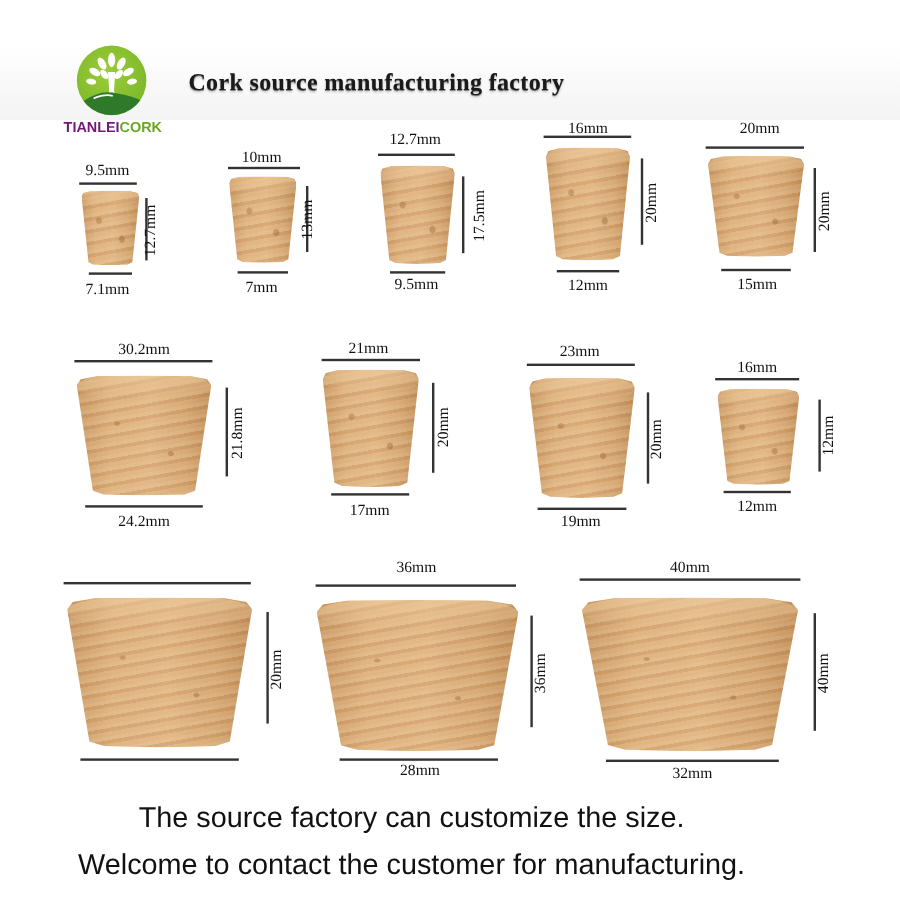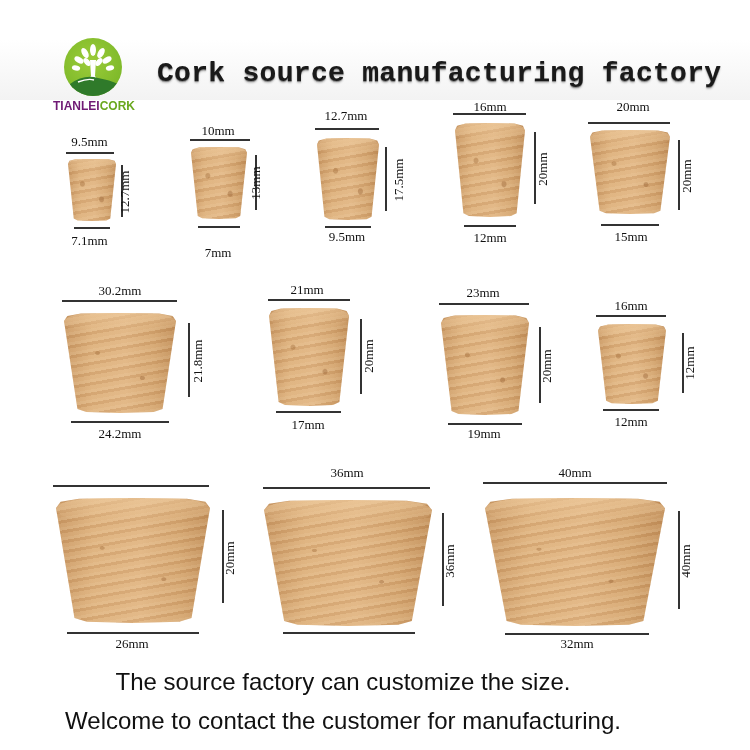"Cork source manufacturing factory" .title { font-family: Liberation Mono, monospace -> Liberation Serif, serif; font-size: 28px -> 20px }
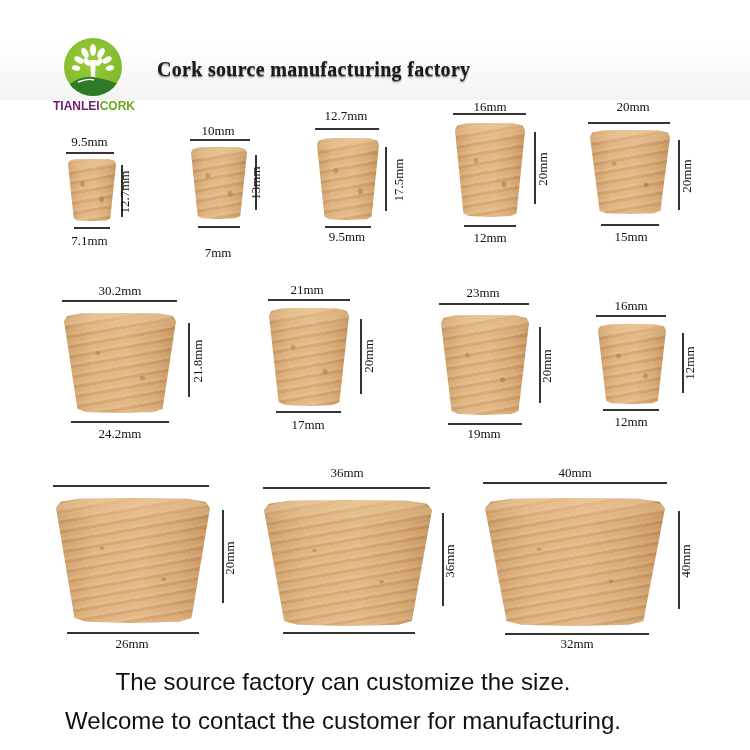"7mm" div.dim-bot { top: 125px -> 111px }
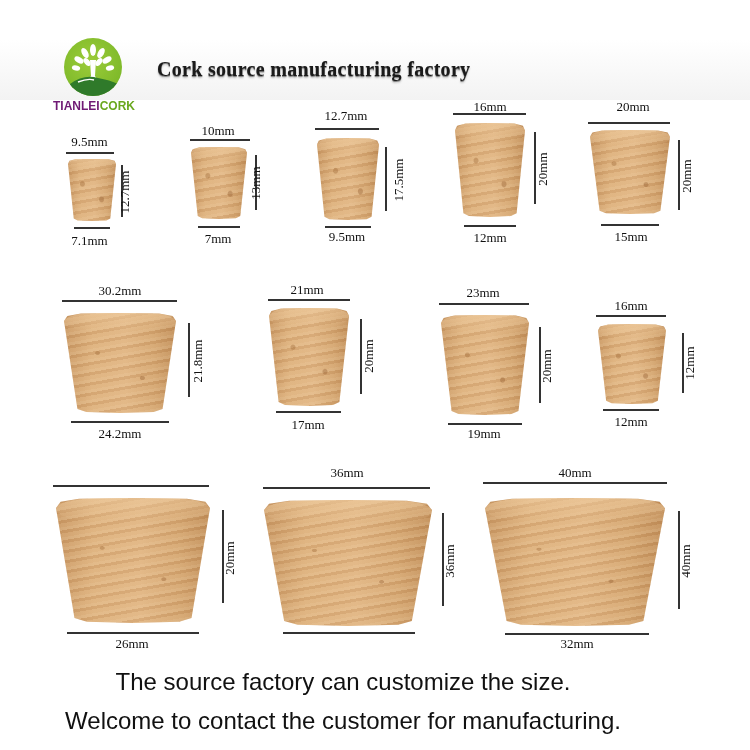"26mm" div.dim-bot { html: <div>26mm</div> -> none }
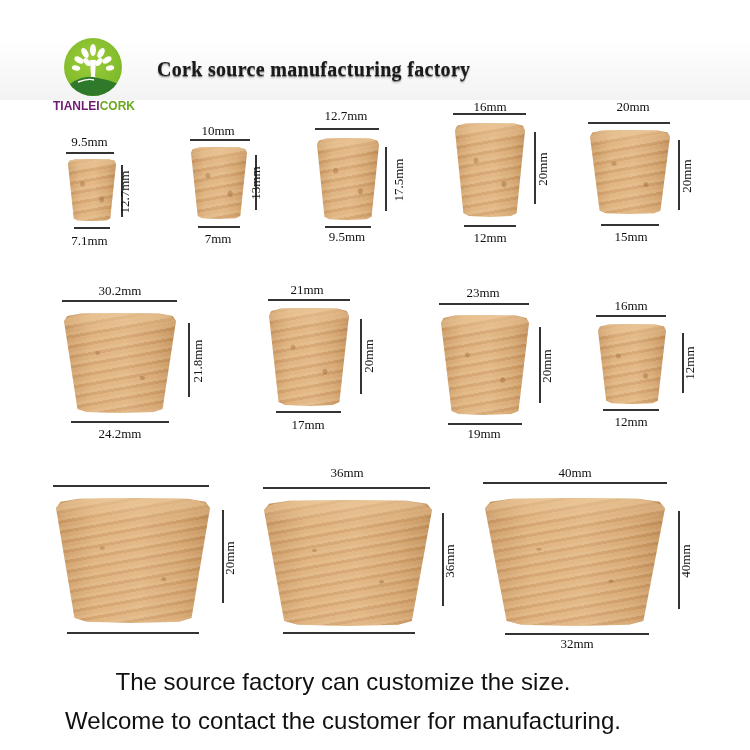"28mm" div.dim-bot { html: none -> <div>28mm</div> }
